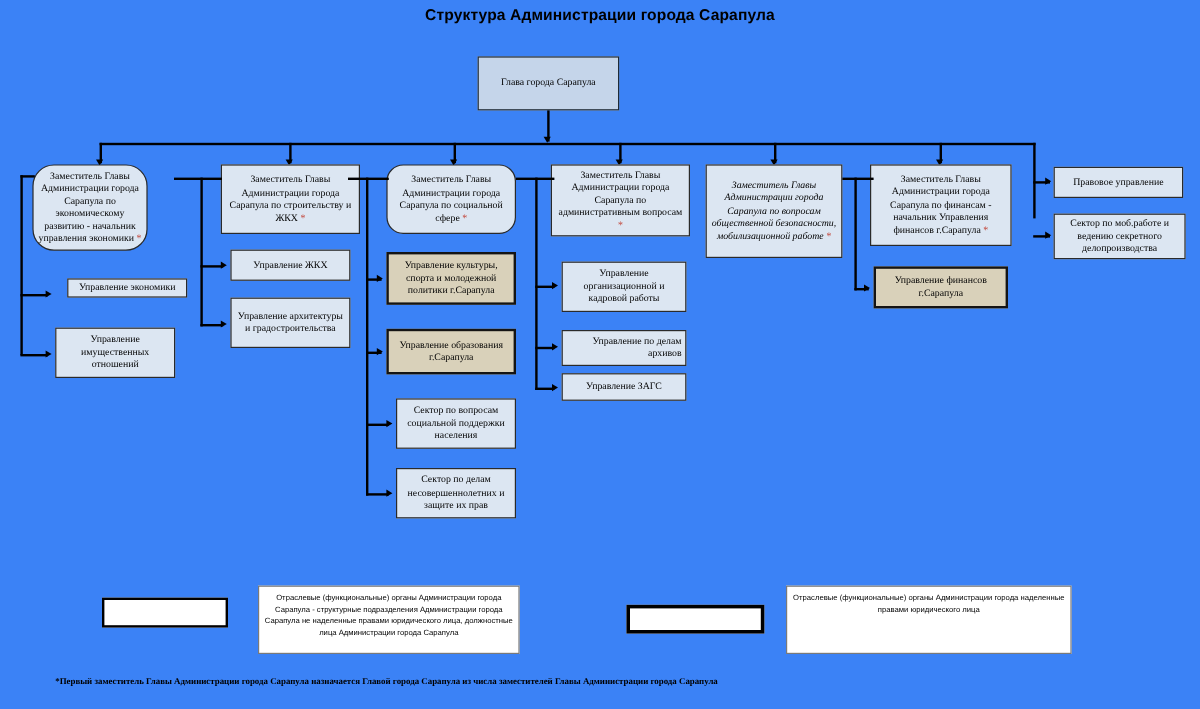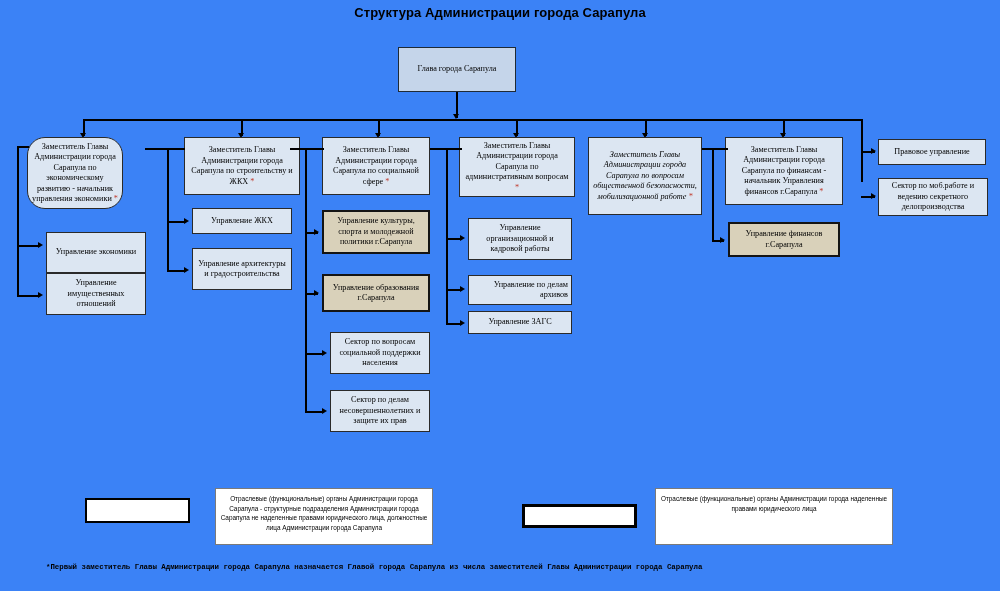"Заместитель Главы Администрации города Сарапула по социальной" div.node { border-radius: none -> 14px }
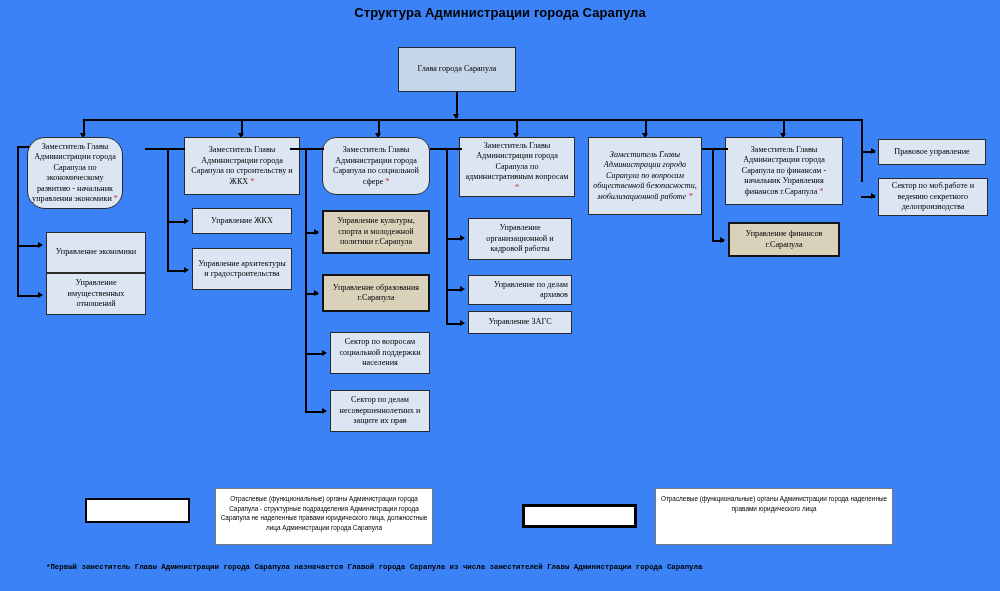"Управление экономики" div.node { height: 41px -> 16px; left: 46px -> 56px }
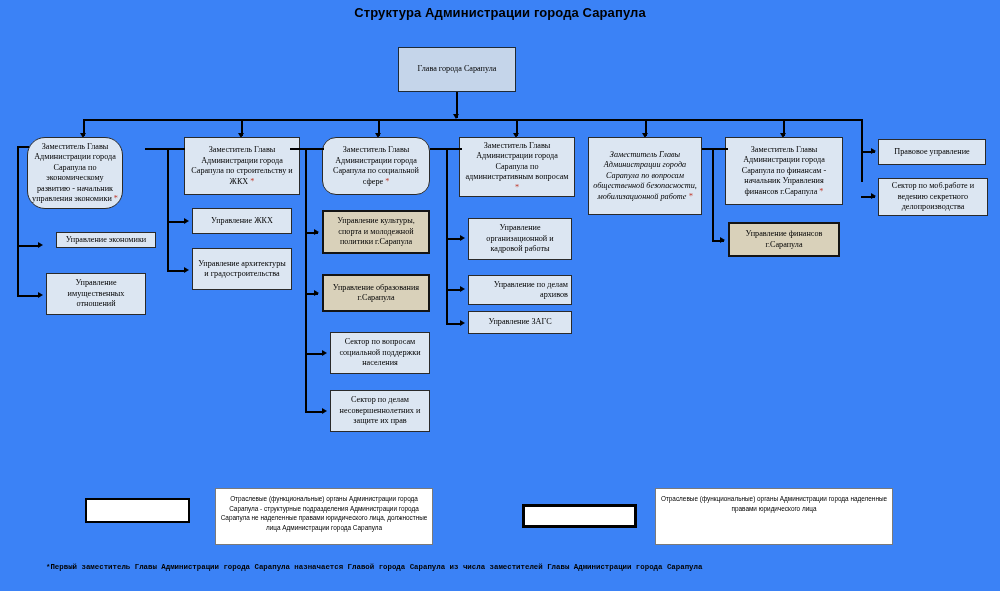"*Первый заместитель Главы Администрации" .footnote { font-family: Liberation Mono, monospace -> Liberation Serif, serif }
